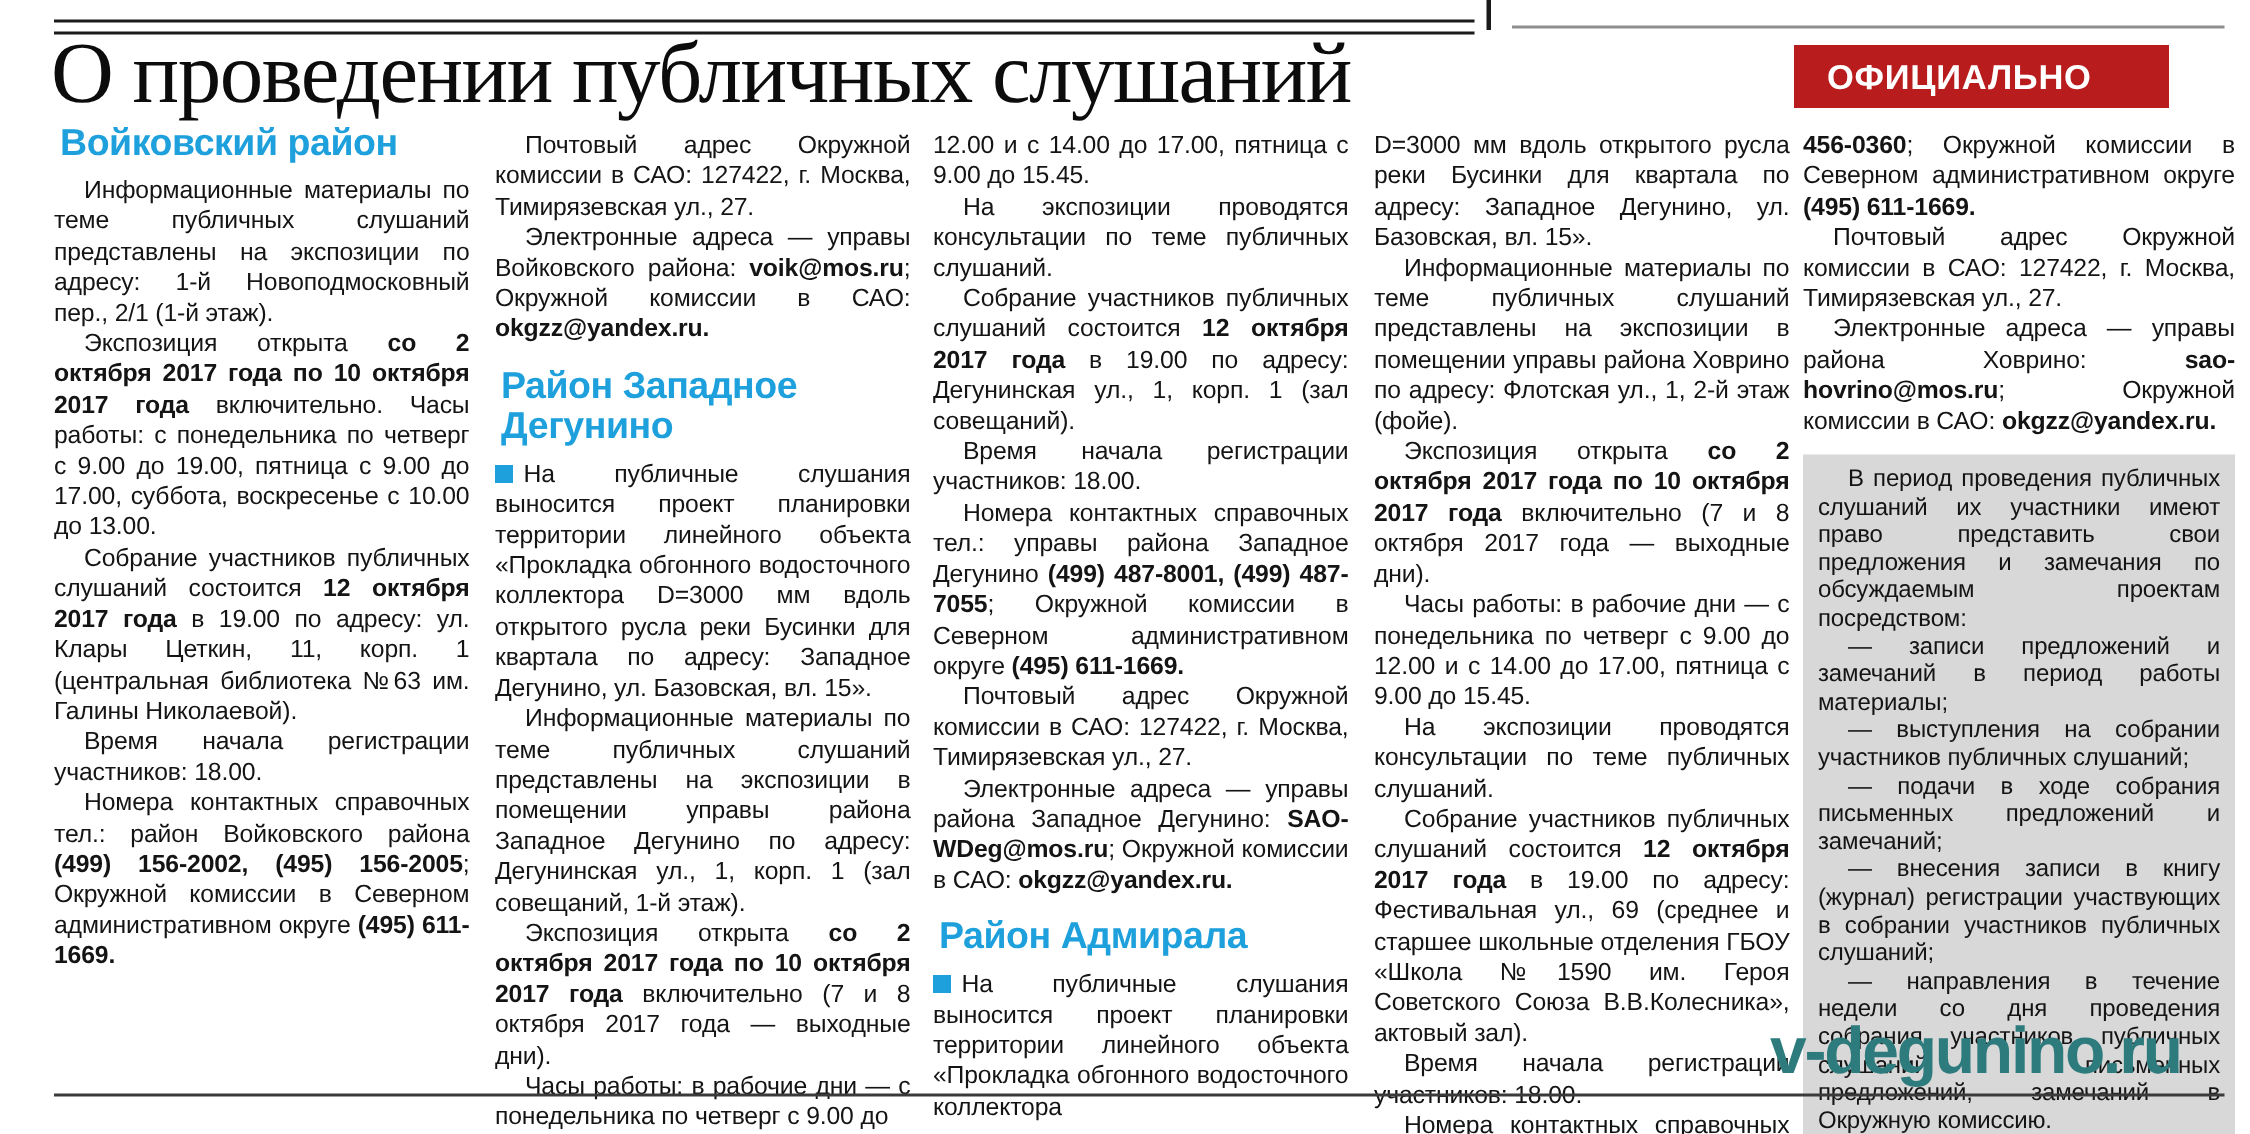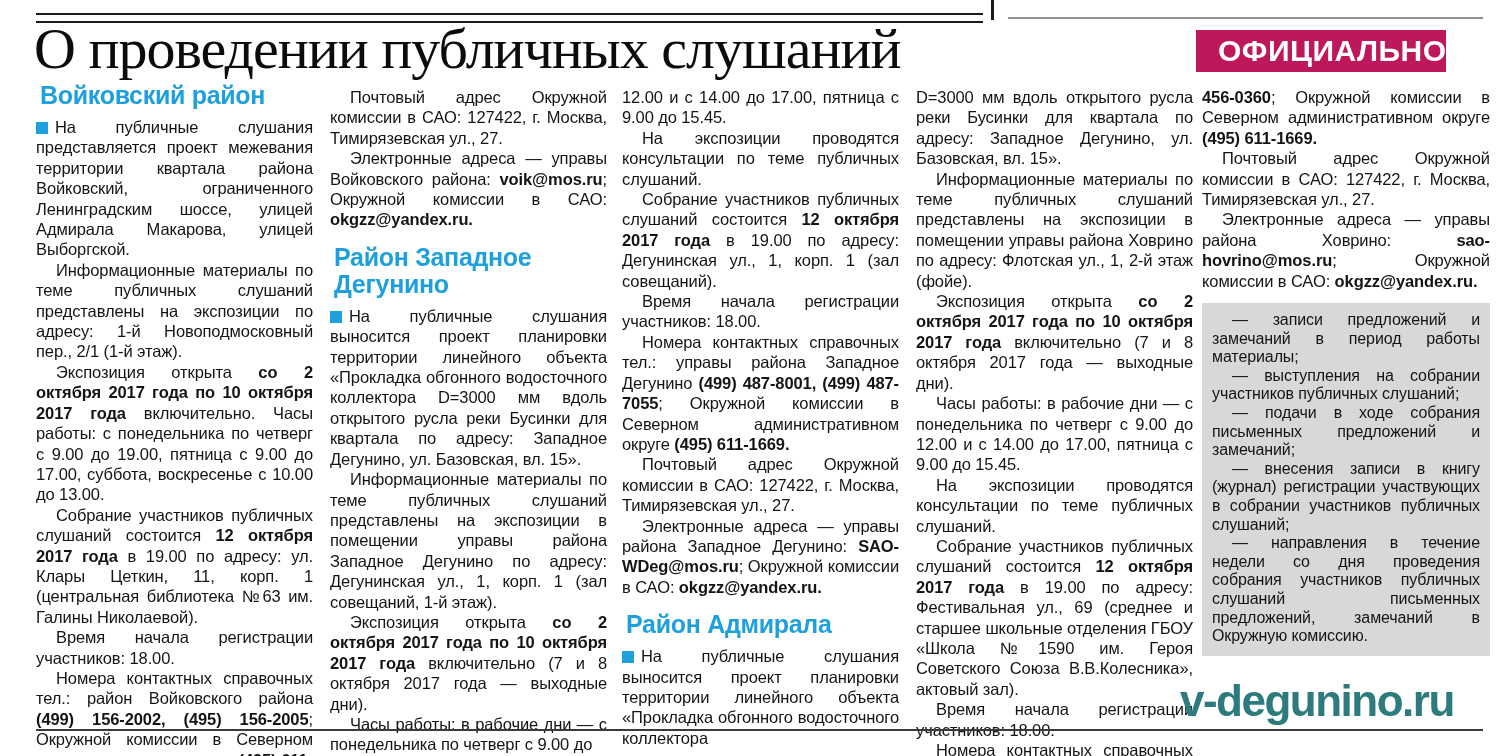"ОФИЦИАЛЬНО" .badge { background: #be185d -> #b91c1c; font-size: 30px -> 23px }
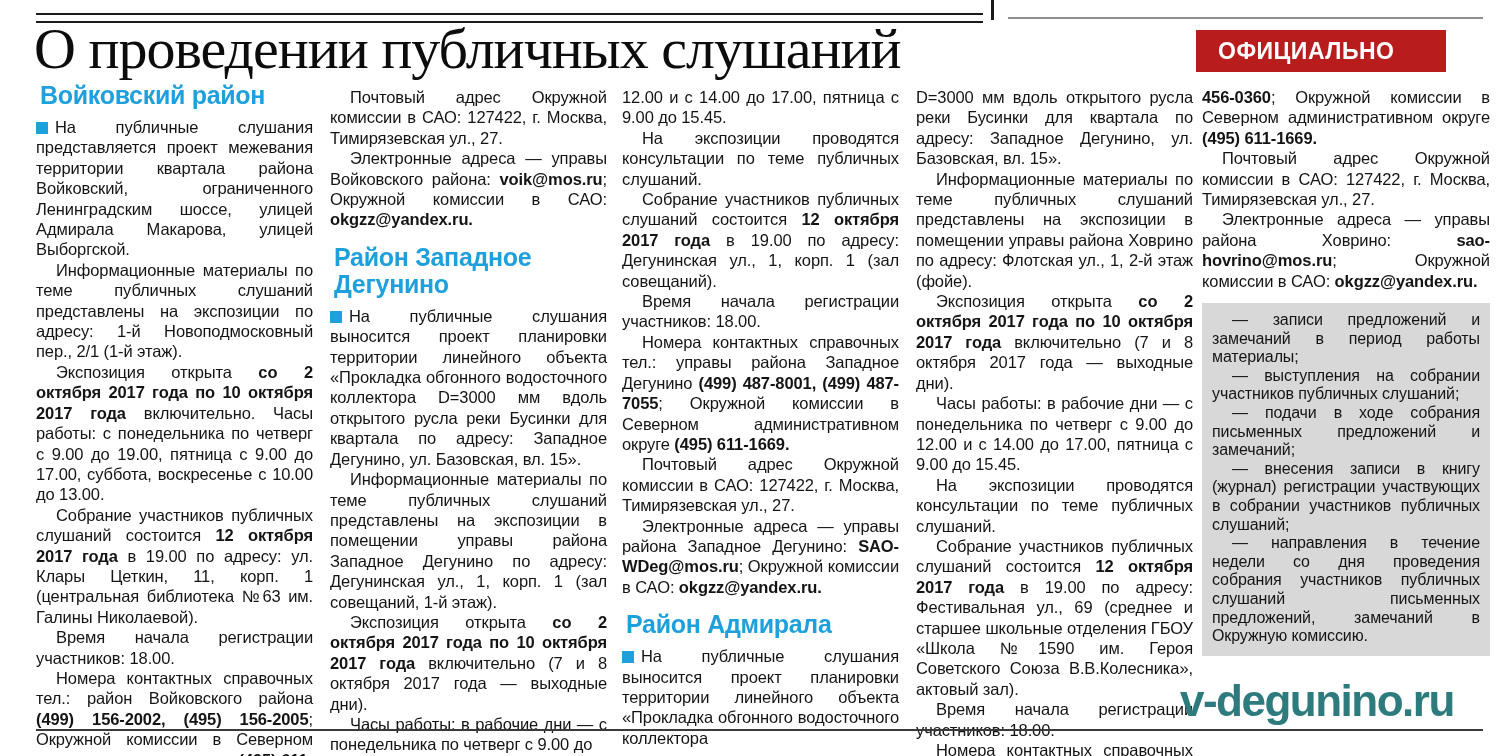"На публичные слушания представляется" p.para { html: <p><span></span><span>На публичные слушания представляется проект межевания территории квартала района Войковский, ограниченного Ленинградским шоссе, улицей Адмирала Макарова, улицей Выборгской.</span></p> -> none }
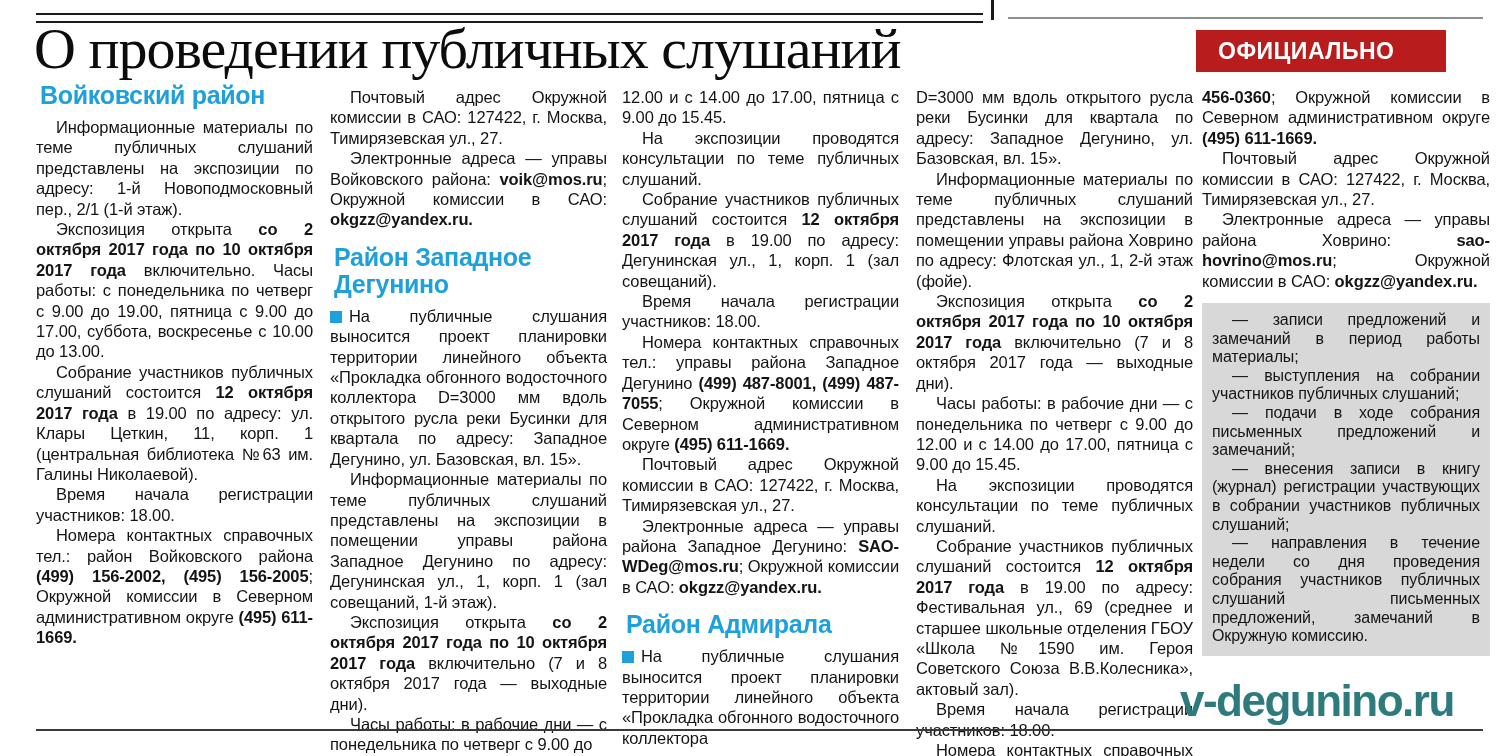"В период проведения публичных слушаний" p.para { html: none -> <p><span>В период проведения публичных слушаний их участники имеют право представить свои предложения и замечания по обсуждаемым проектам посредством:</span></p> }
